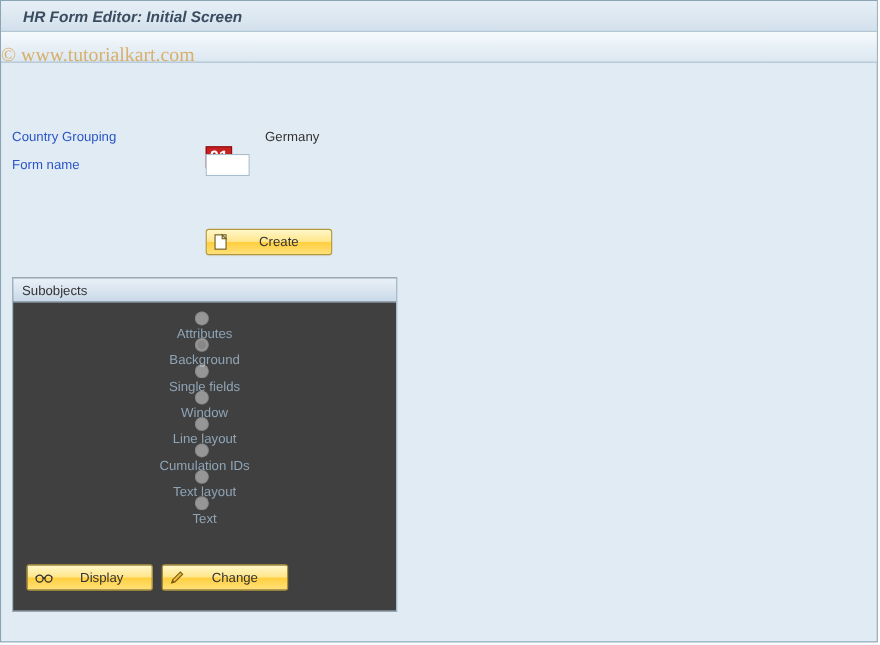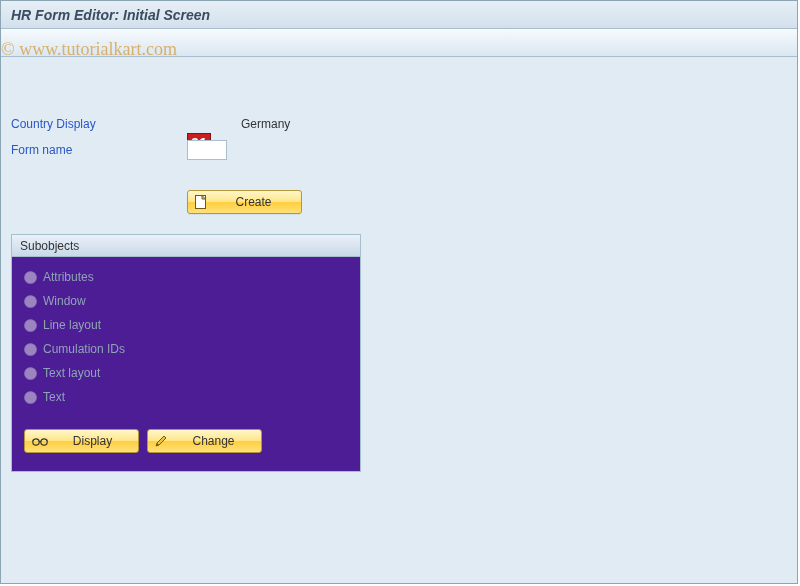"HR Form Editor: Initial Screen" .title-bar { padding-left: 10px -> 20px }
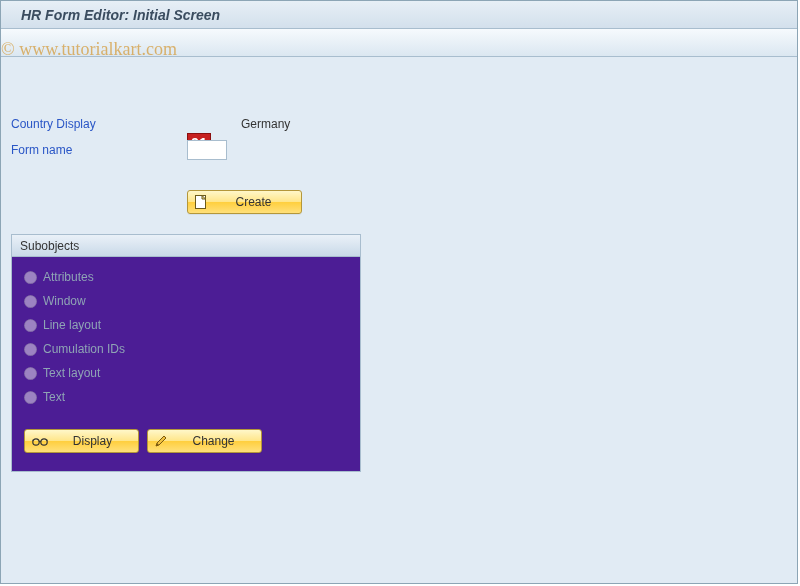"Country Display" span.field-label { text: Display -> Grouping }
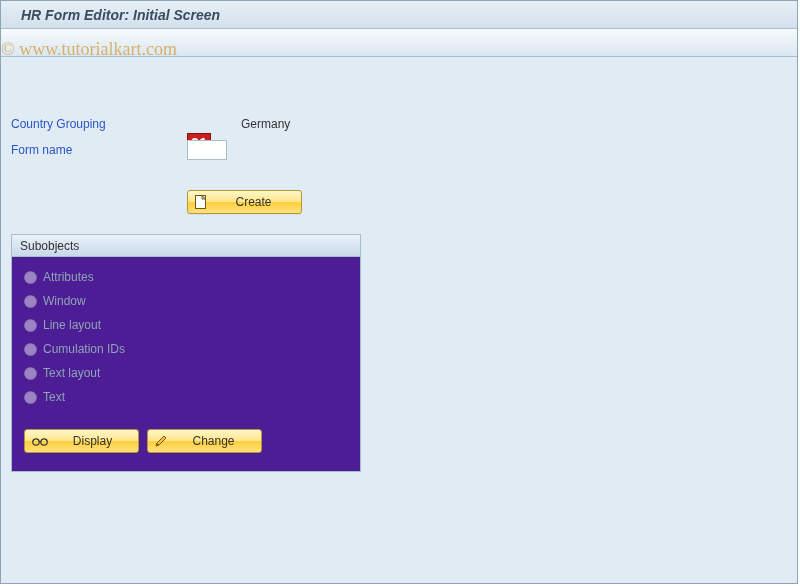"Create" .sap-btn { margin-top: none -> 18px }
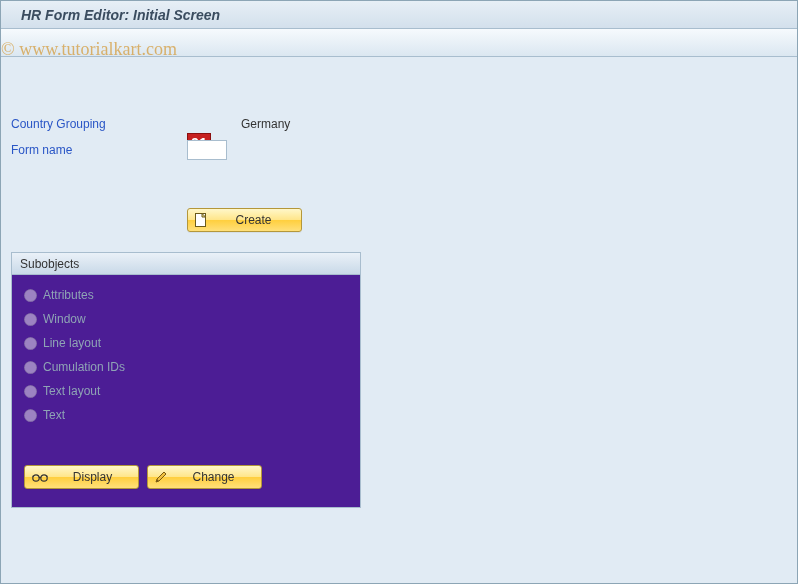"Subobjects" .groupbox { background: #4c1d95 -> #404040 }
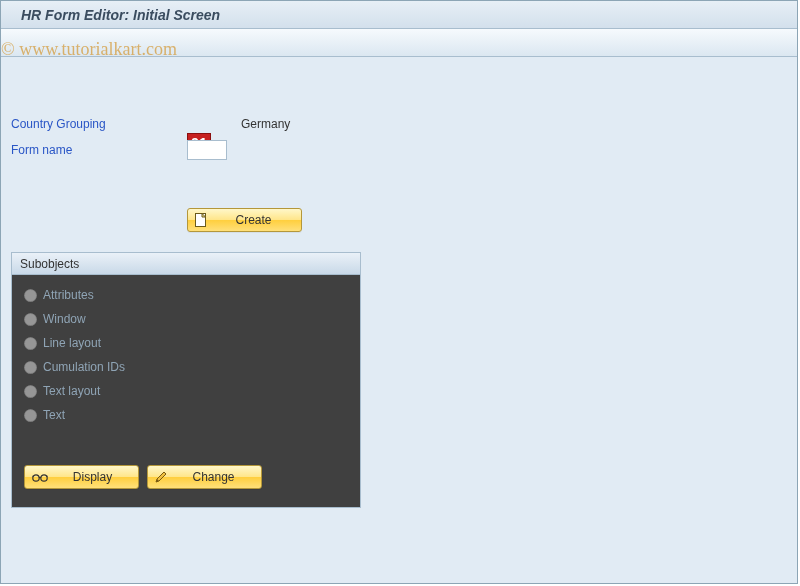"Attributes" .radio-row { flex-direction: none -> column }
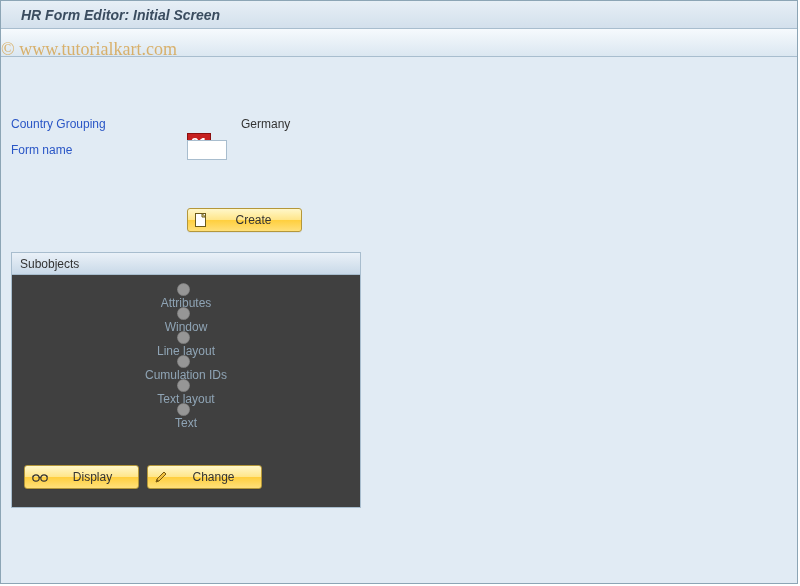"Background" label.radio-row { html: none -> <label> <input> <span>Background</span> </label> }
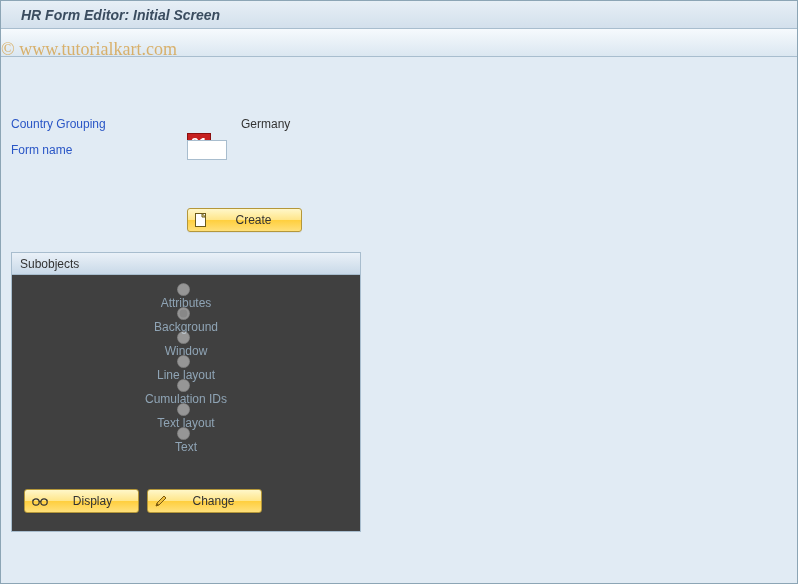"Single fields" label.radio-row { html: none -> <label> <input> <span>Single fields</span> </label> }
